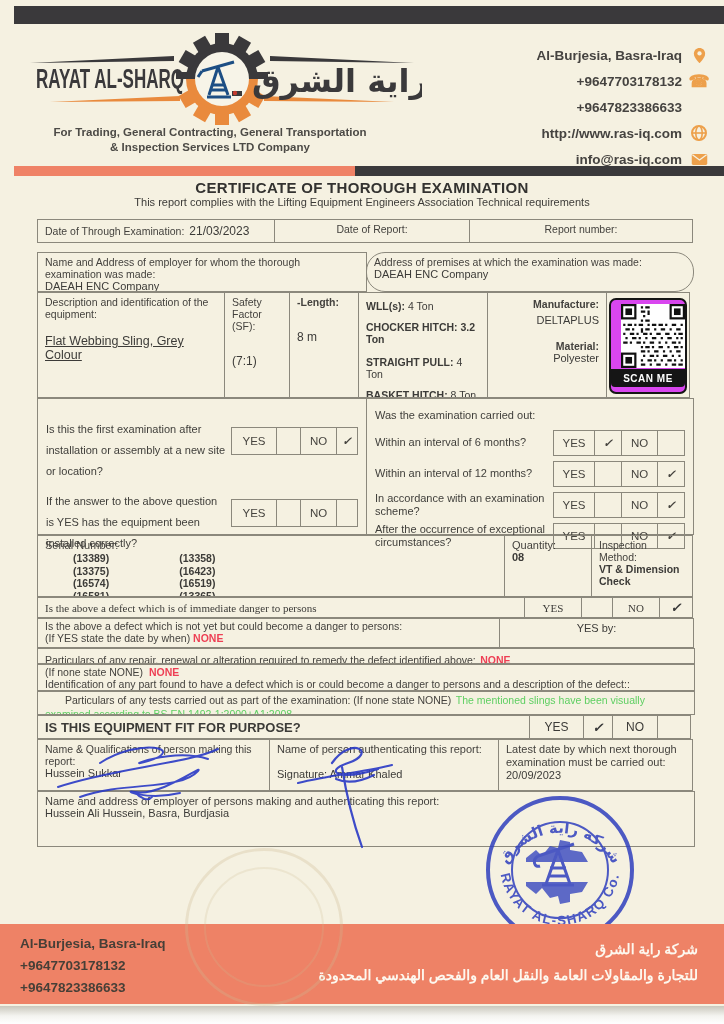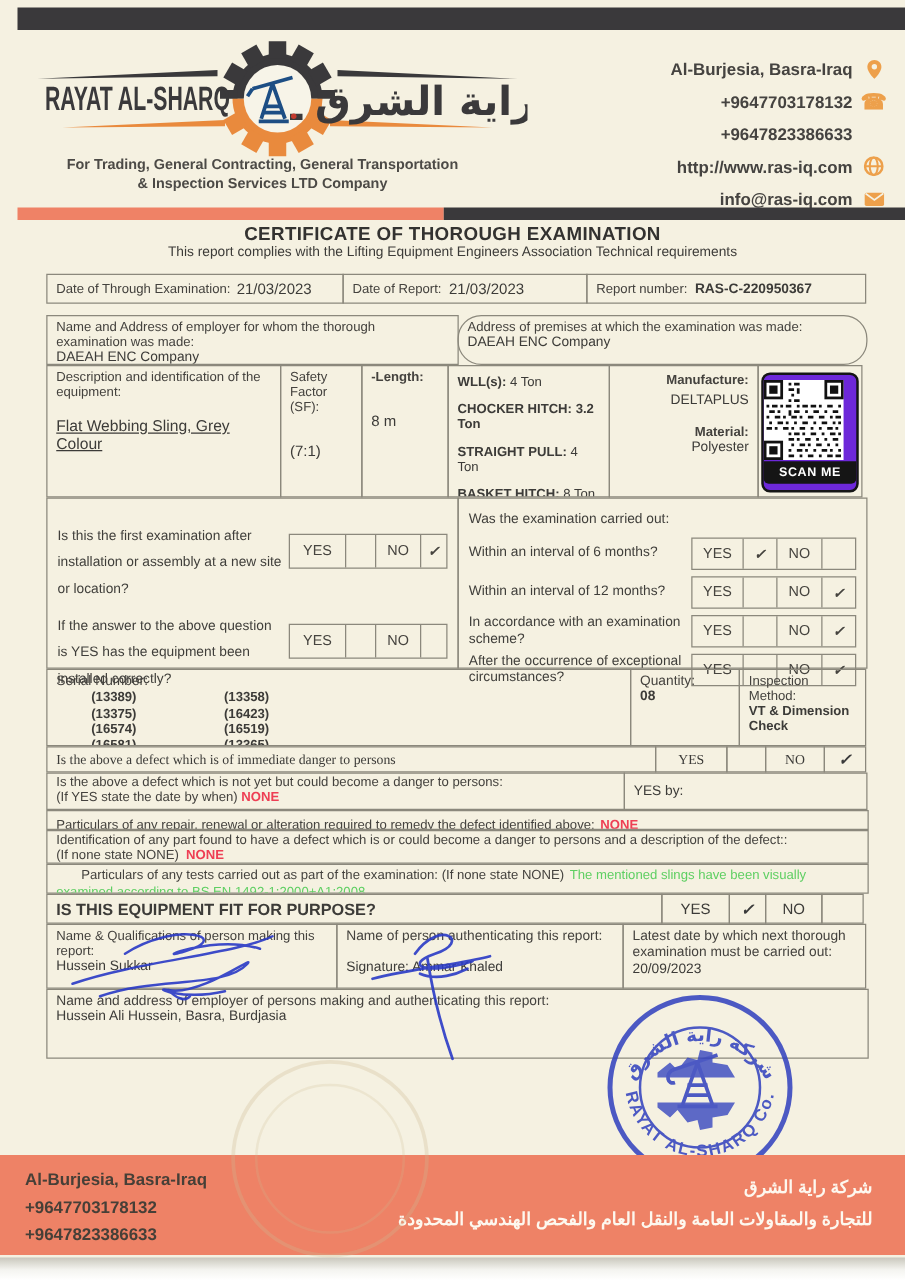"Date of Report:" .cell+.cell { flex-direction: none -> column }
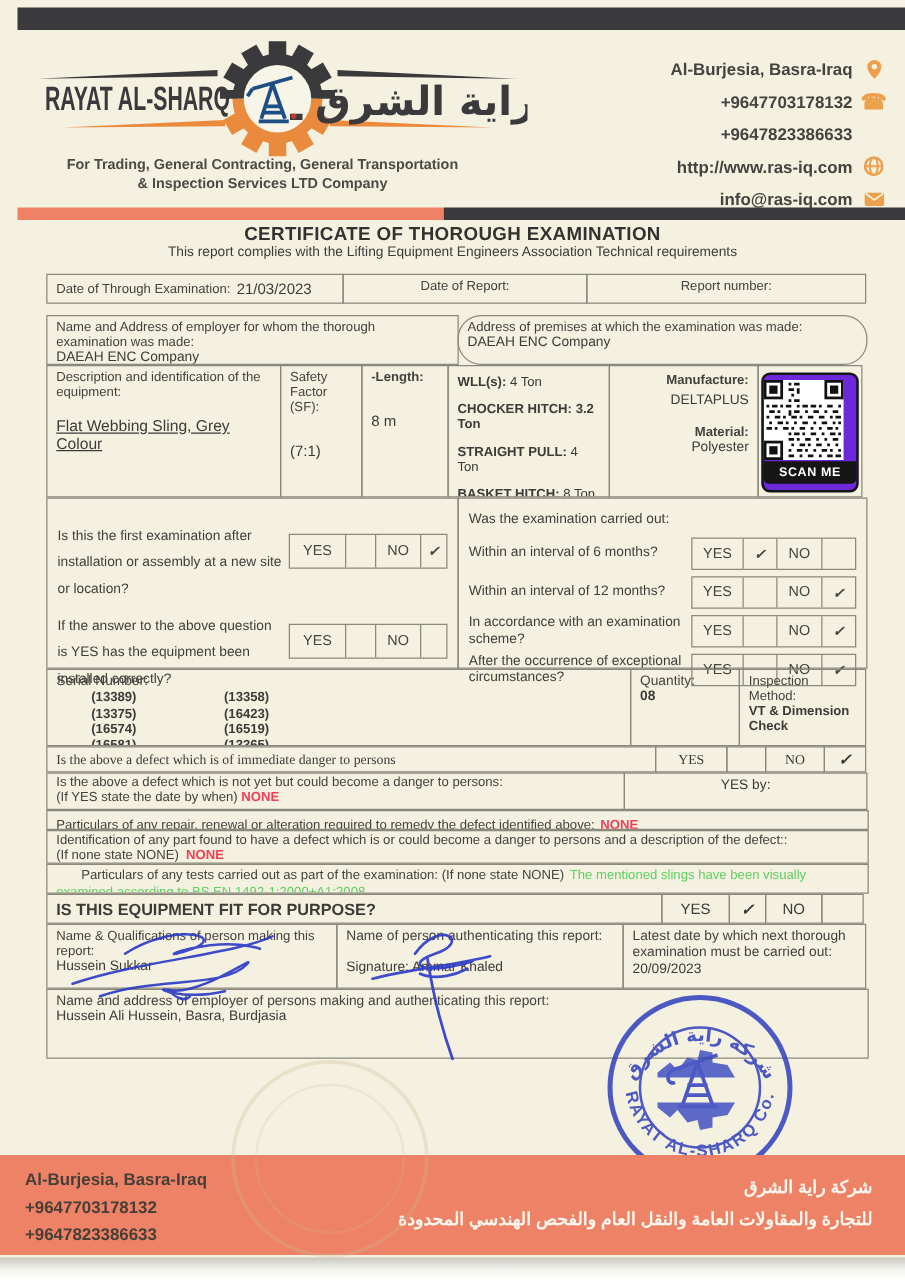"SCAN ME" #qrbox { align-items: flex-start -> flex-end; background: #6d28d9 -> #d946ef }
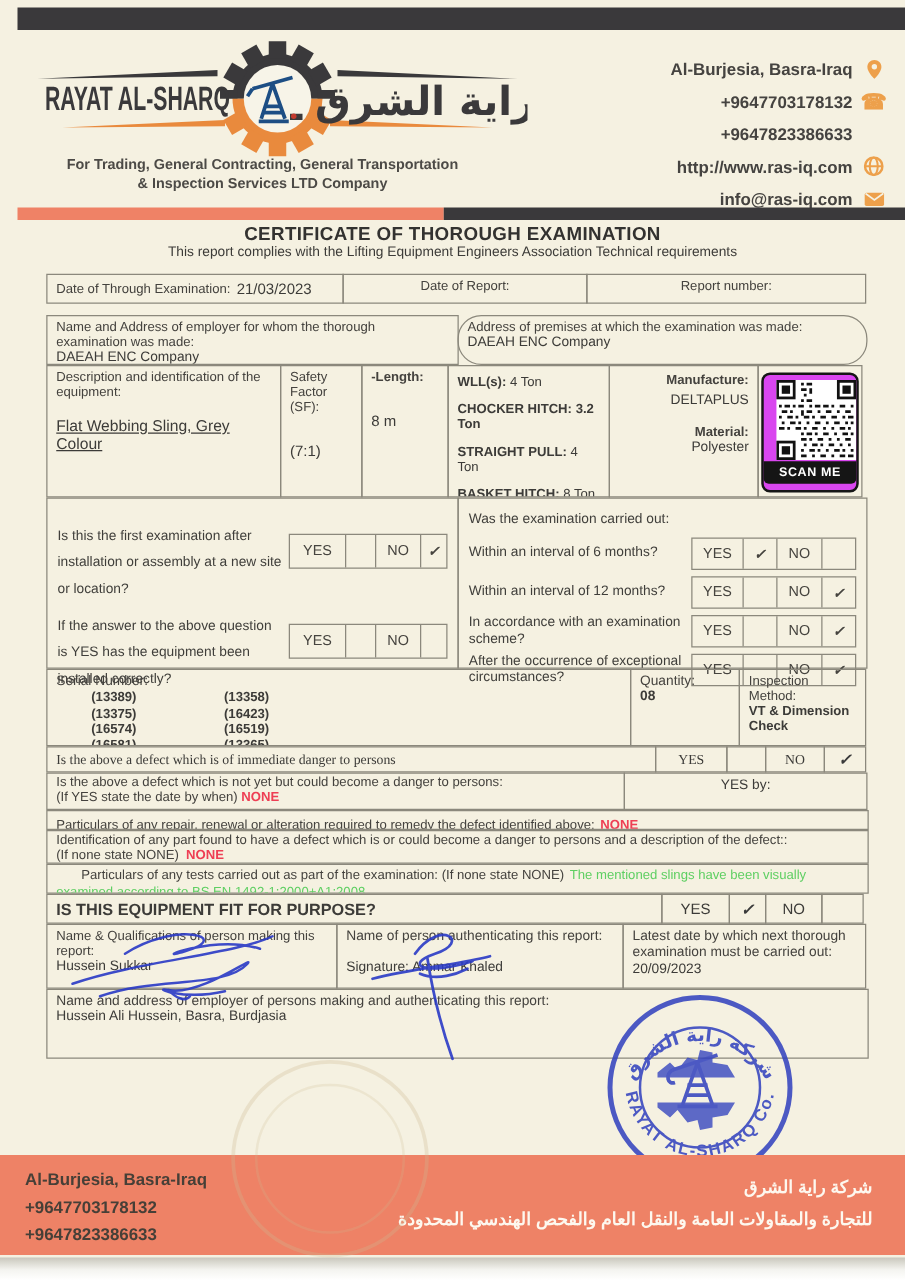"Identification of any part found" div.lab { order: before "(If none state NONE) NONE" -> after "(If none state NONE) NONE" }
